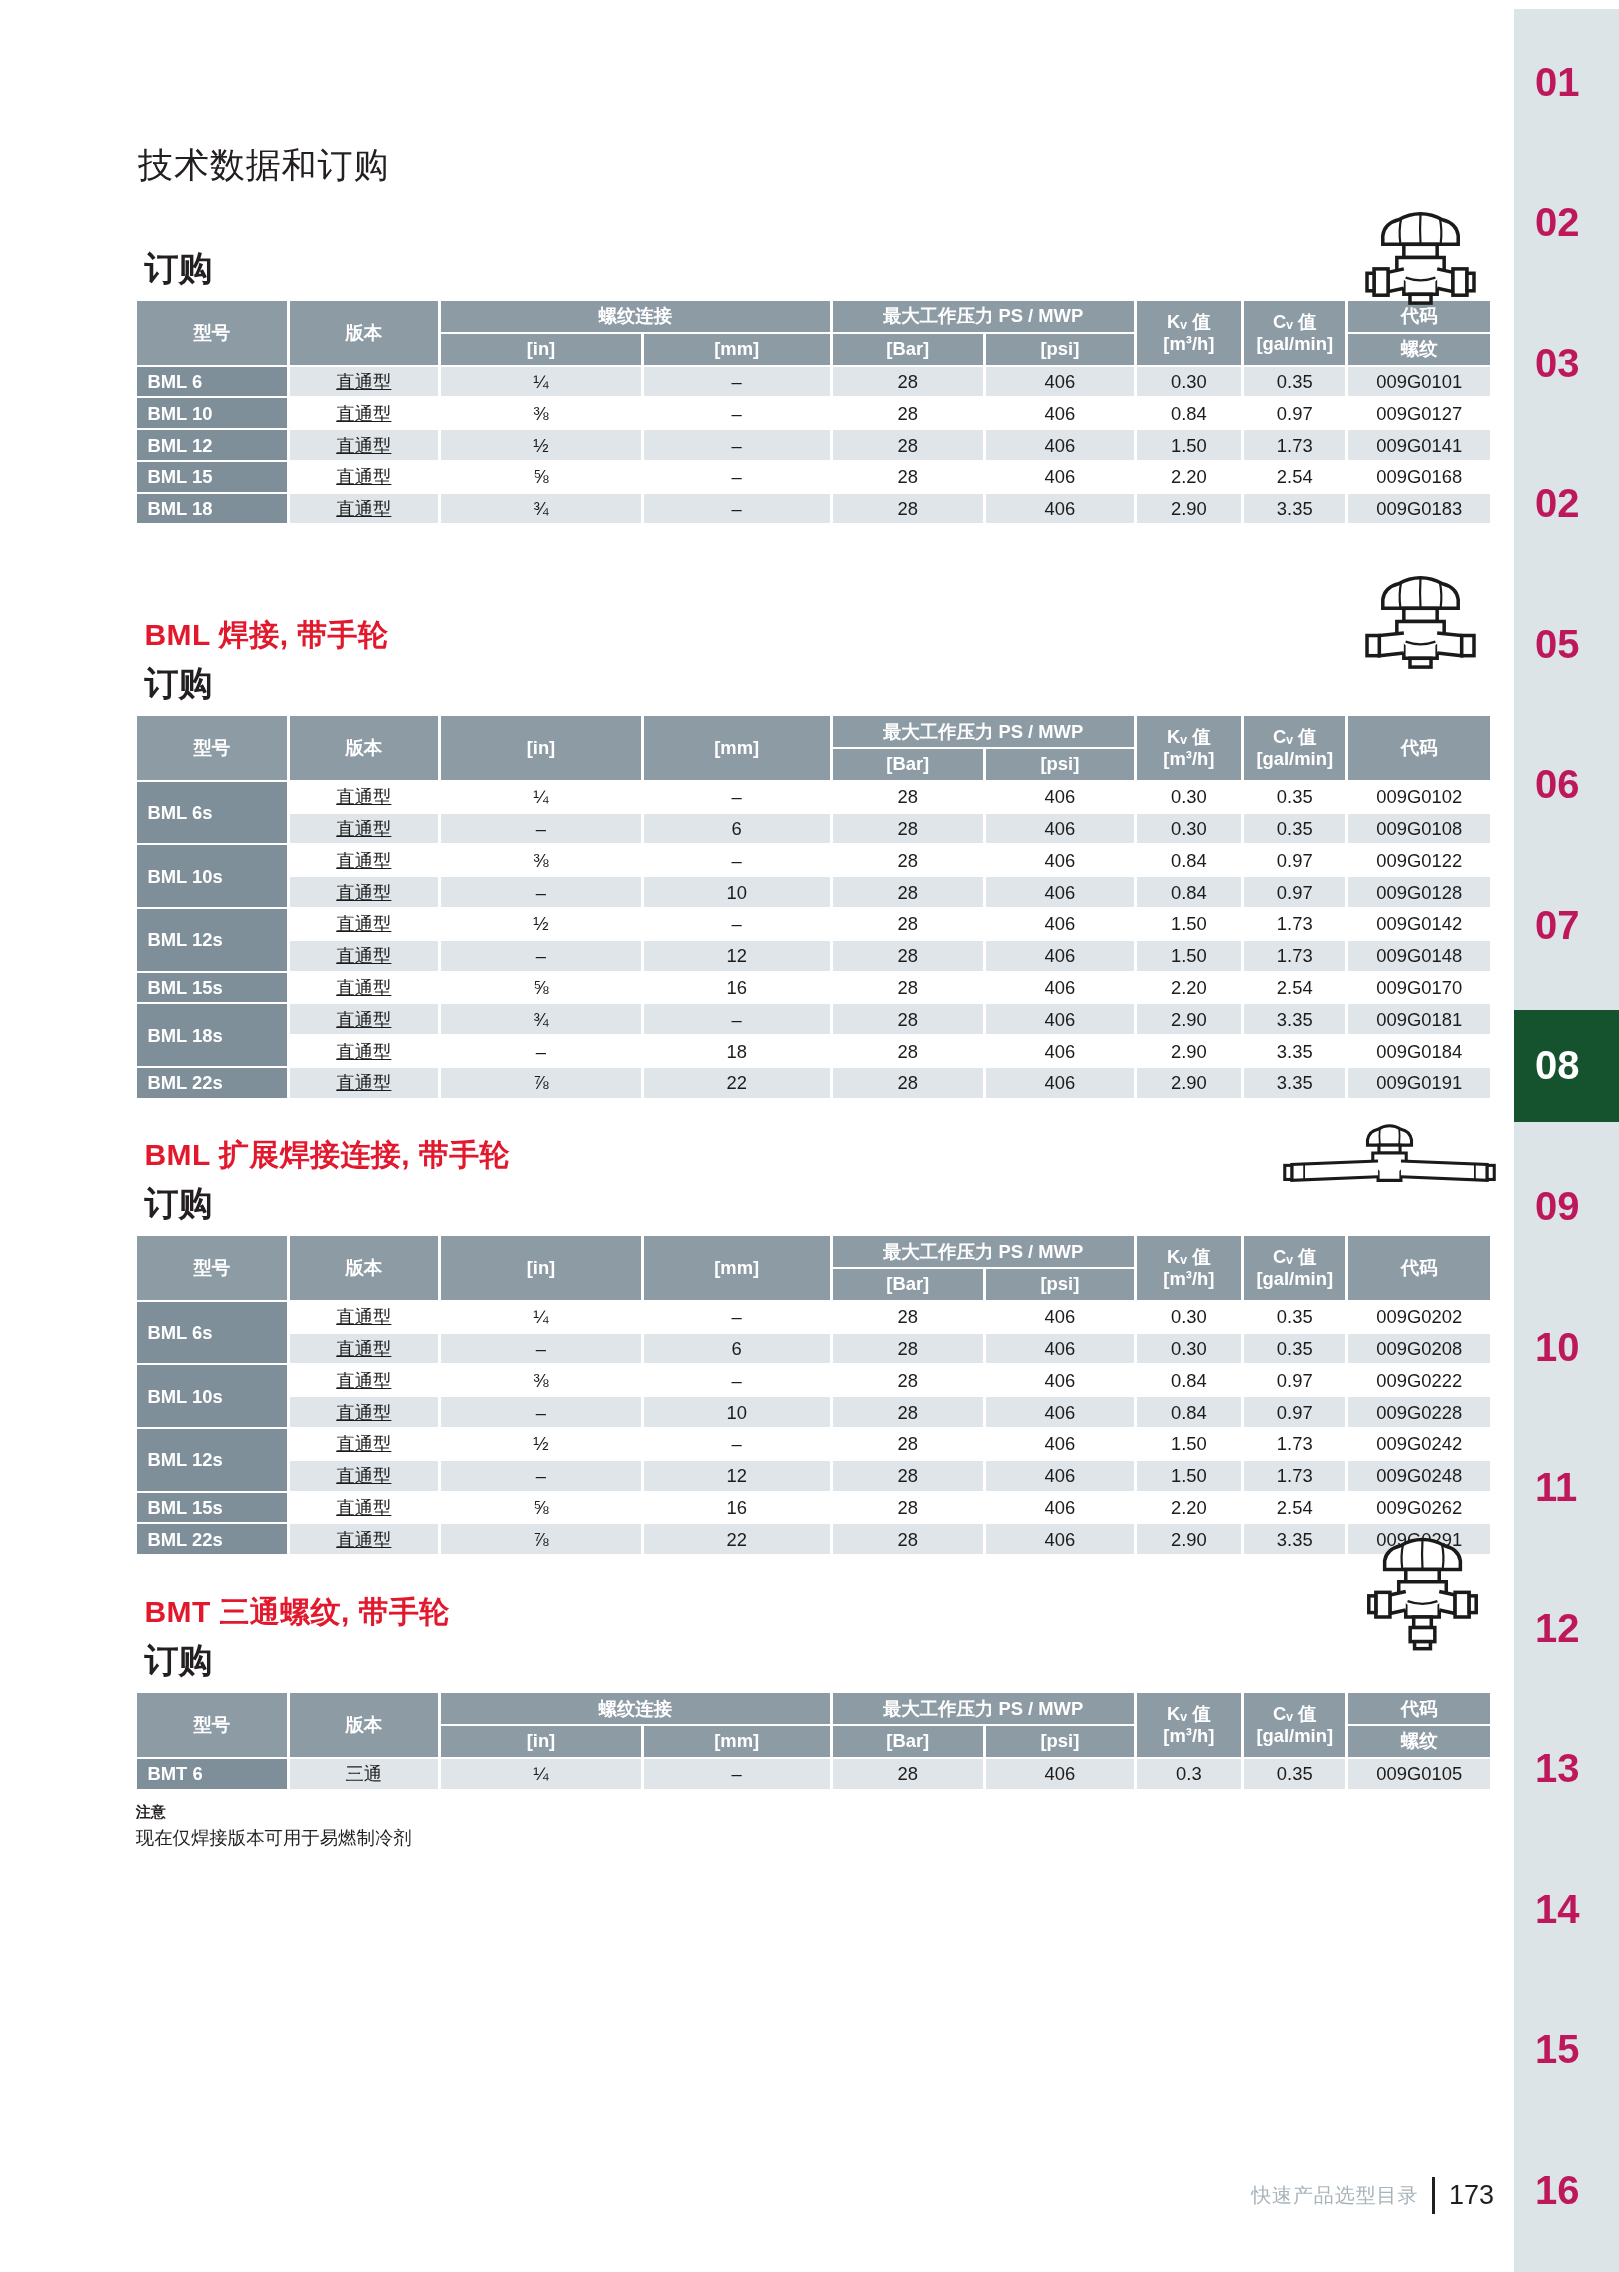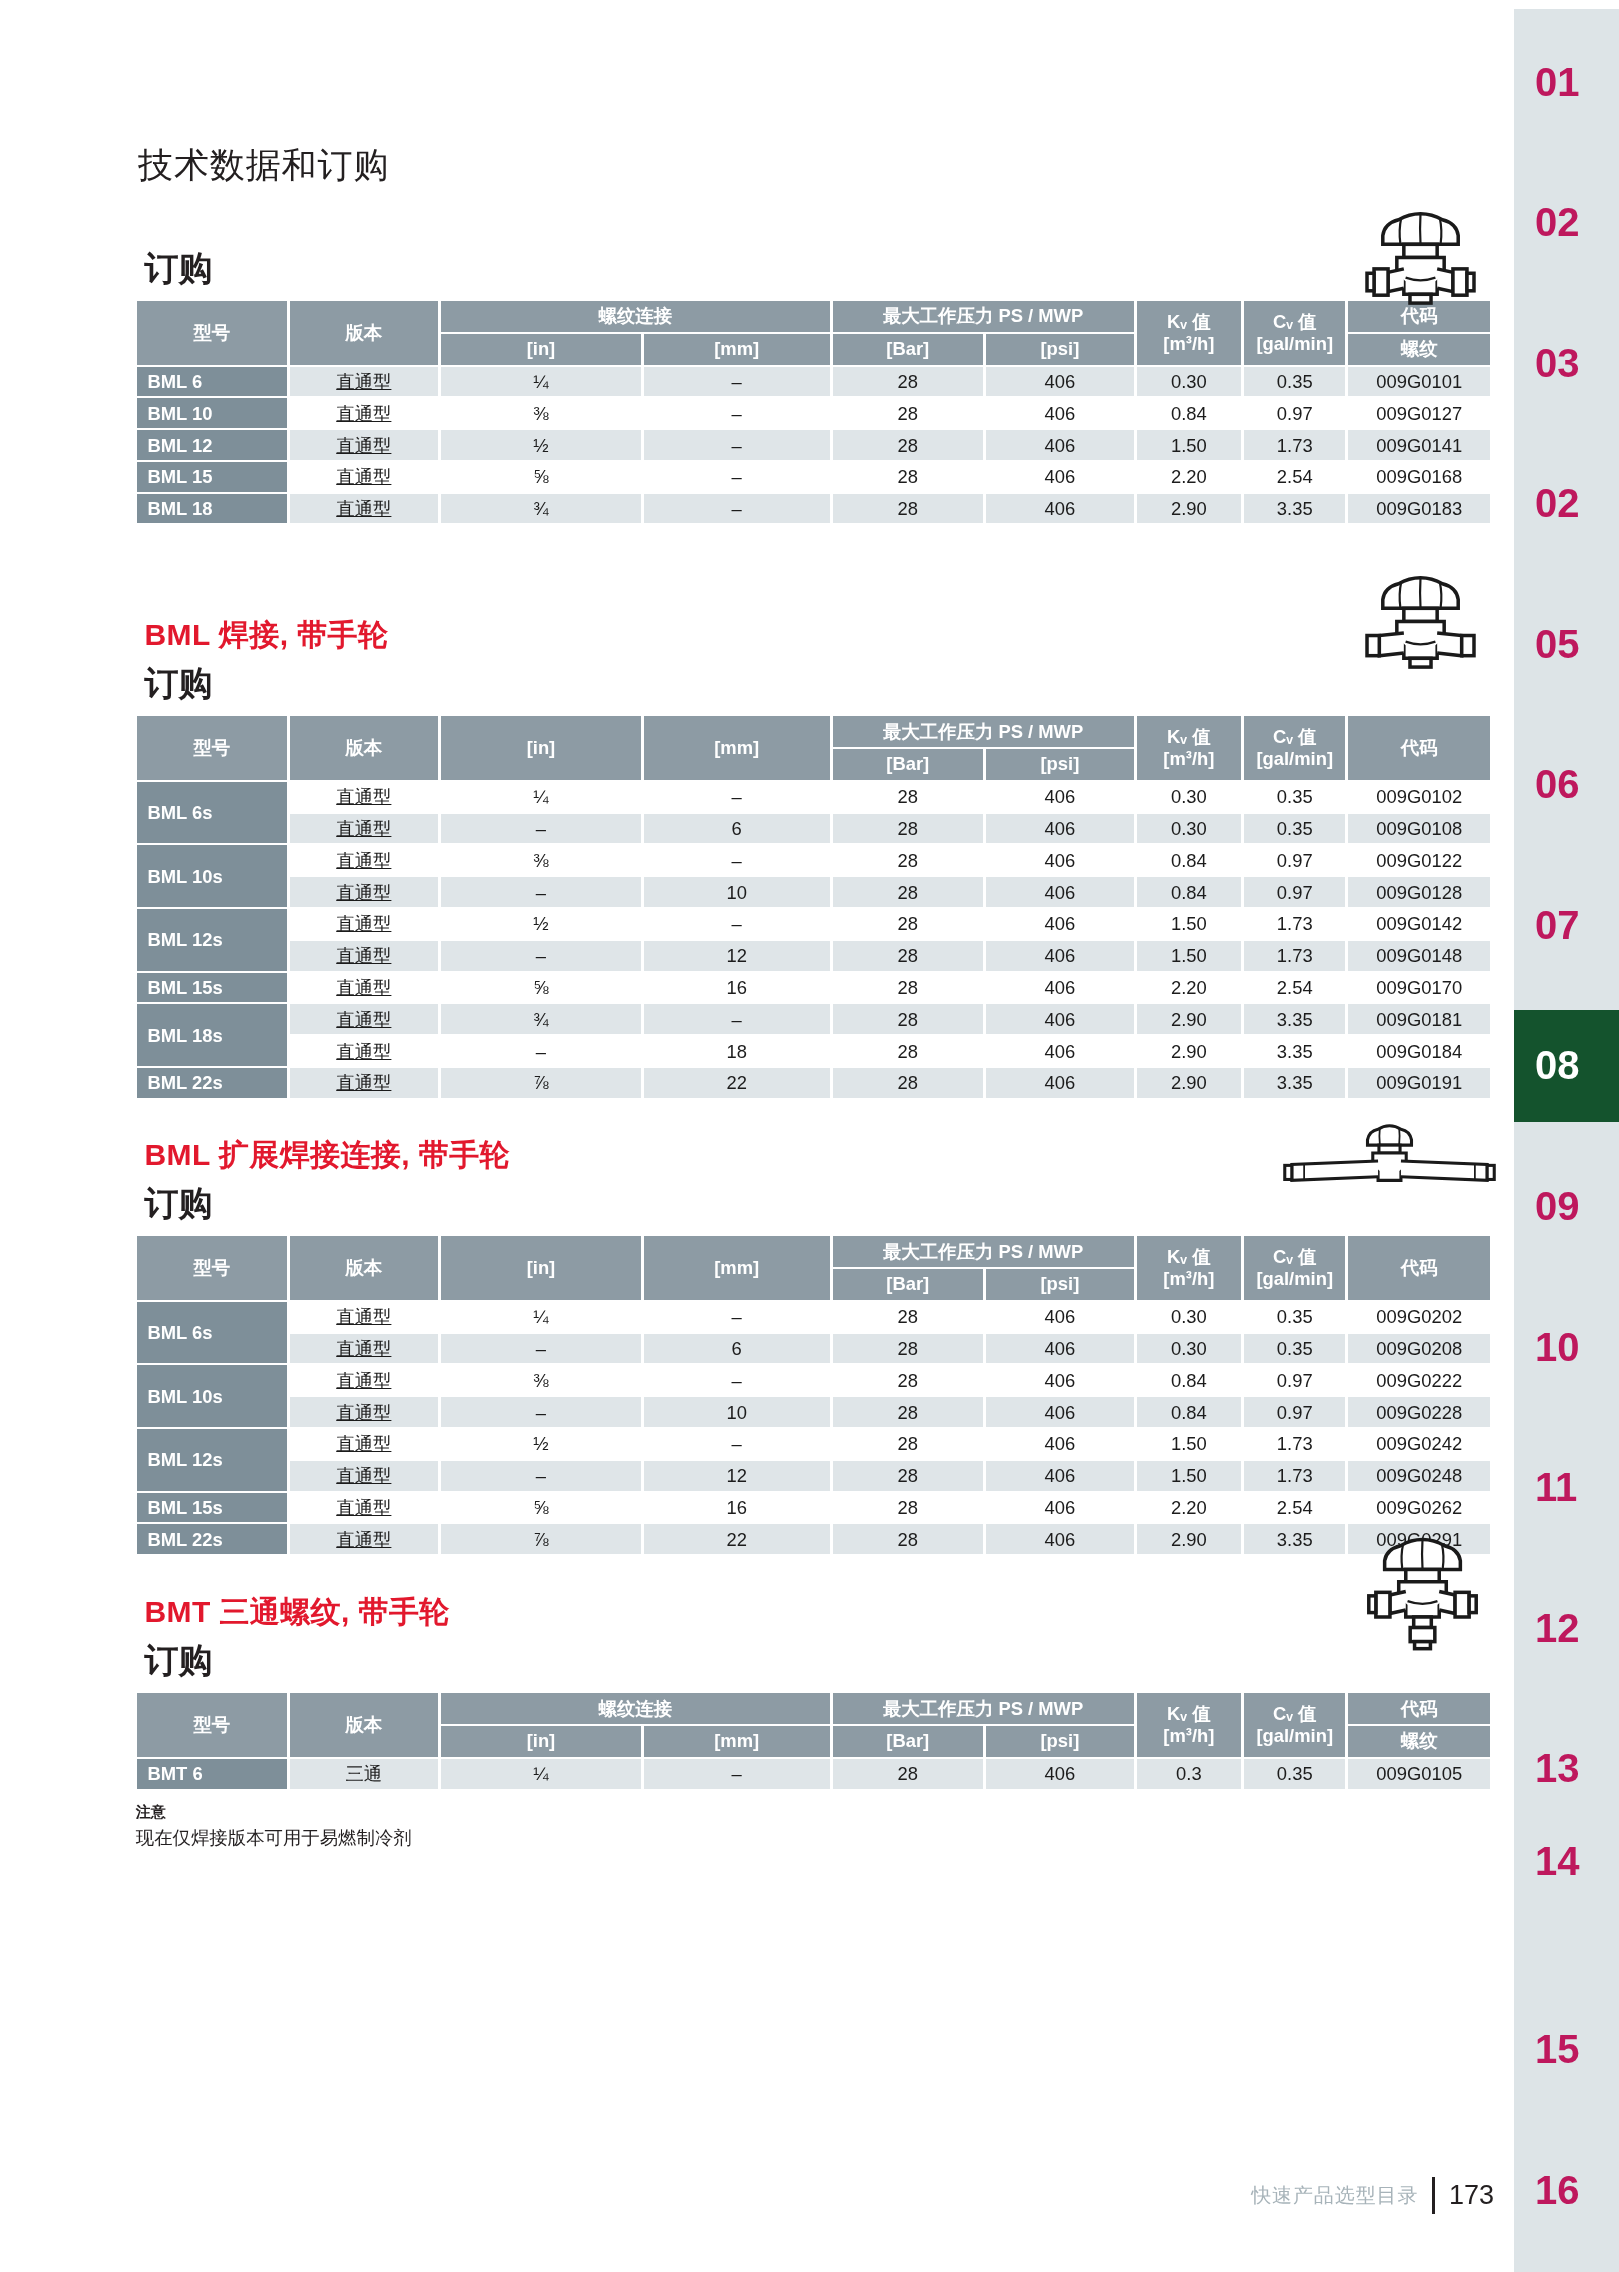"14" div.tab { top: 1797px -> 1845px }
